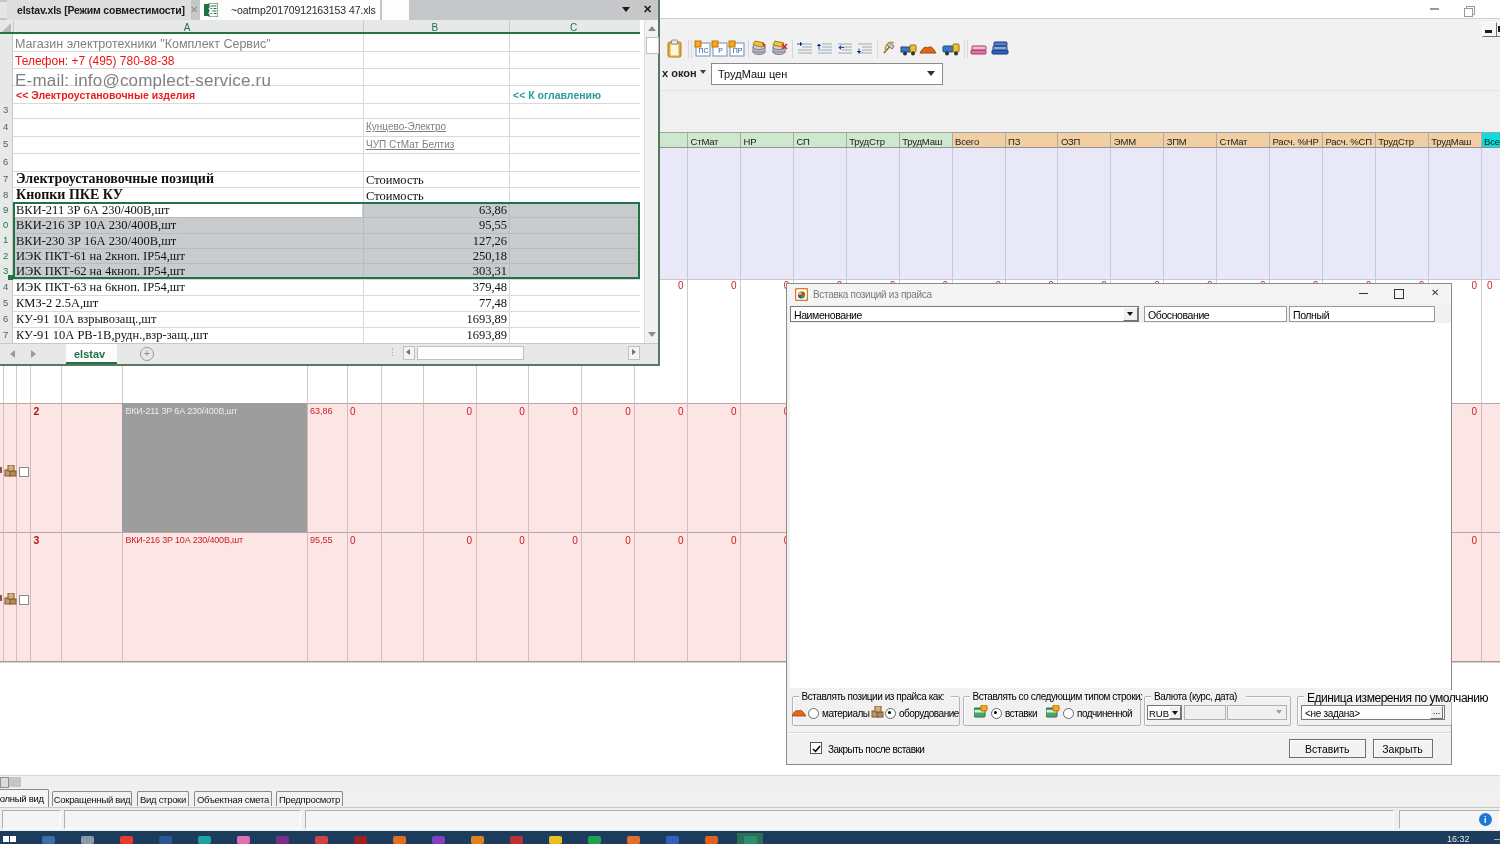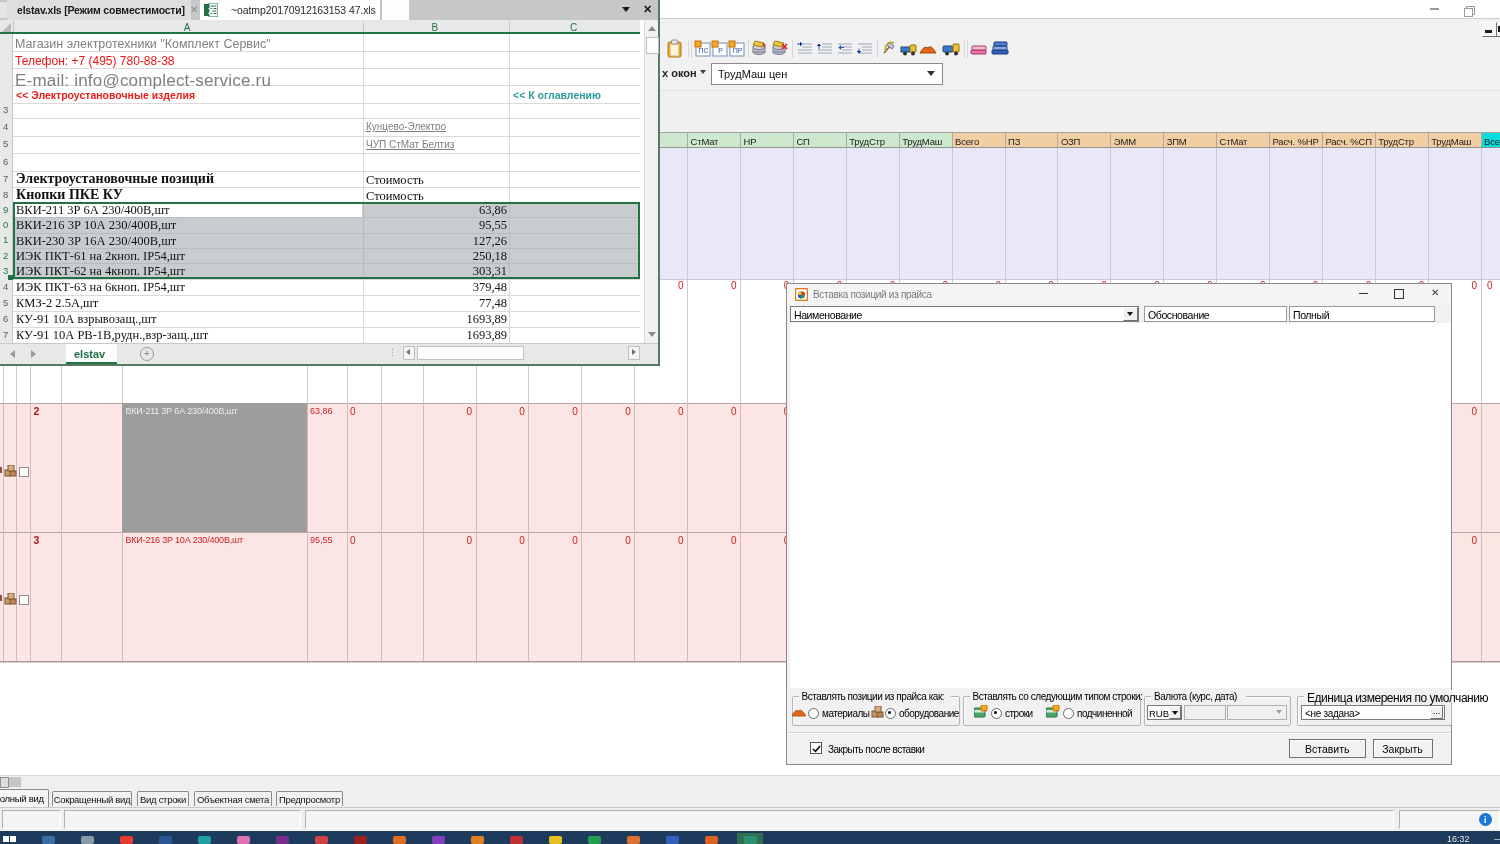"строки" div.t { text: строки -> вставки }
